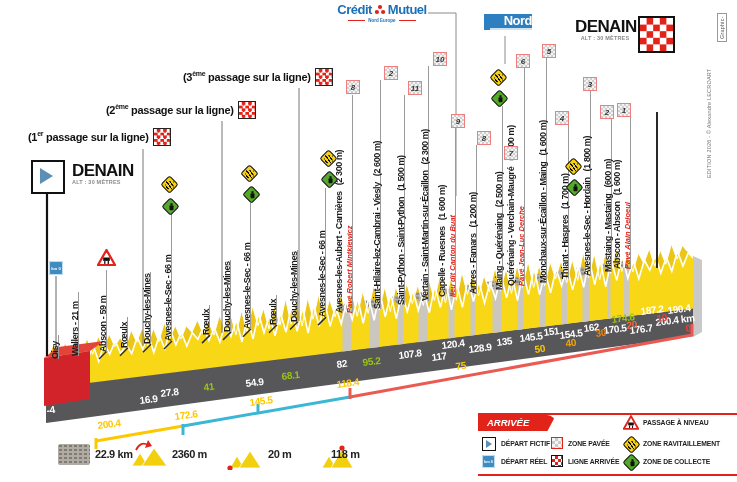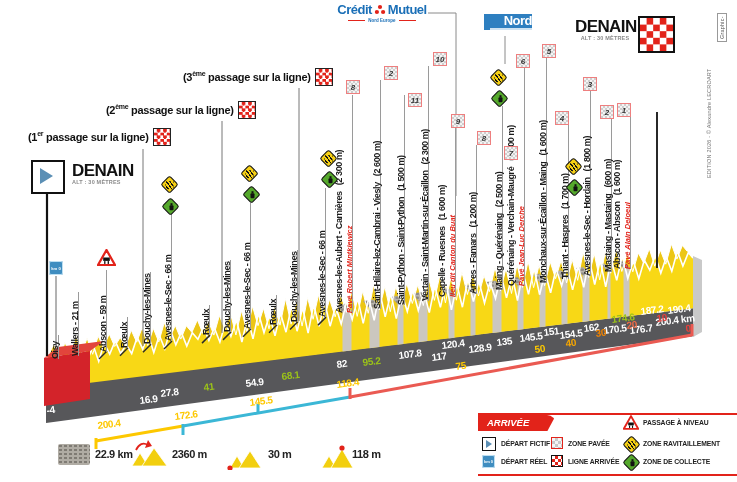"11" div.nbox { top: 93px -> 81px }
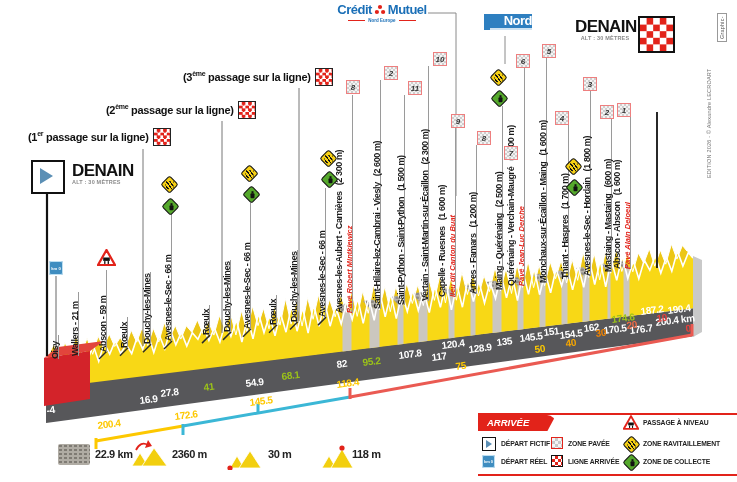"30 m" span.stat { text: 30 -> 20 }
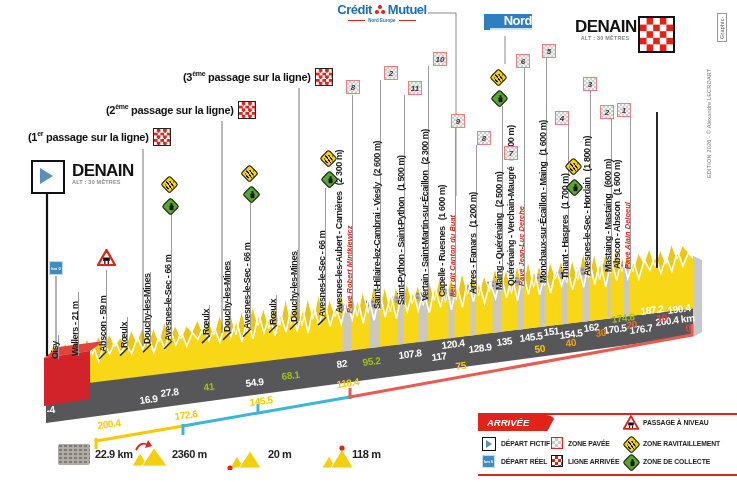"118 m" span.stat { left: 352px -> 331px }
